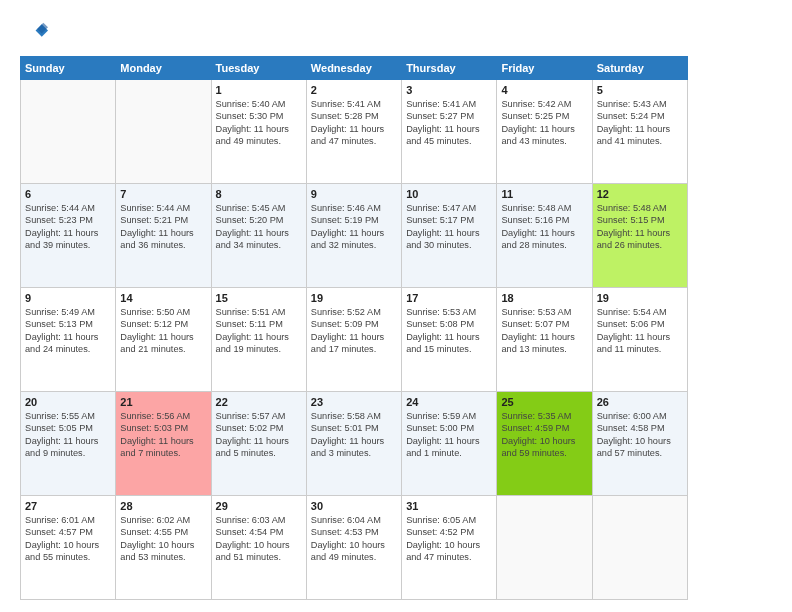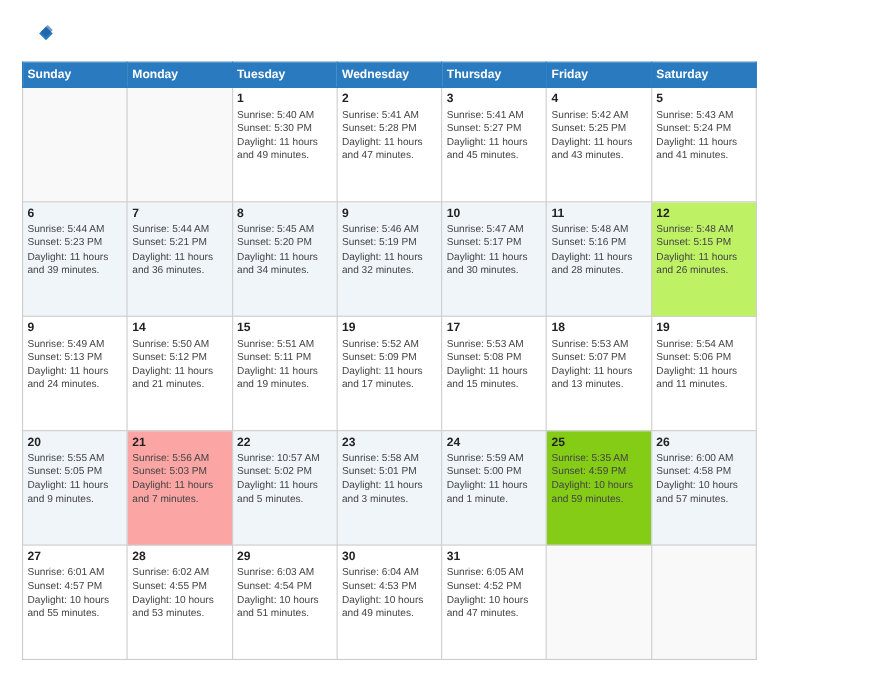"Sunrise: 10:57 AM Sunset: 5:02" div.cell-info { text: 10:57 -> 5:57 }
